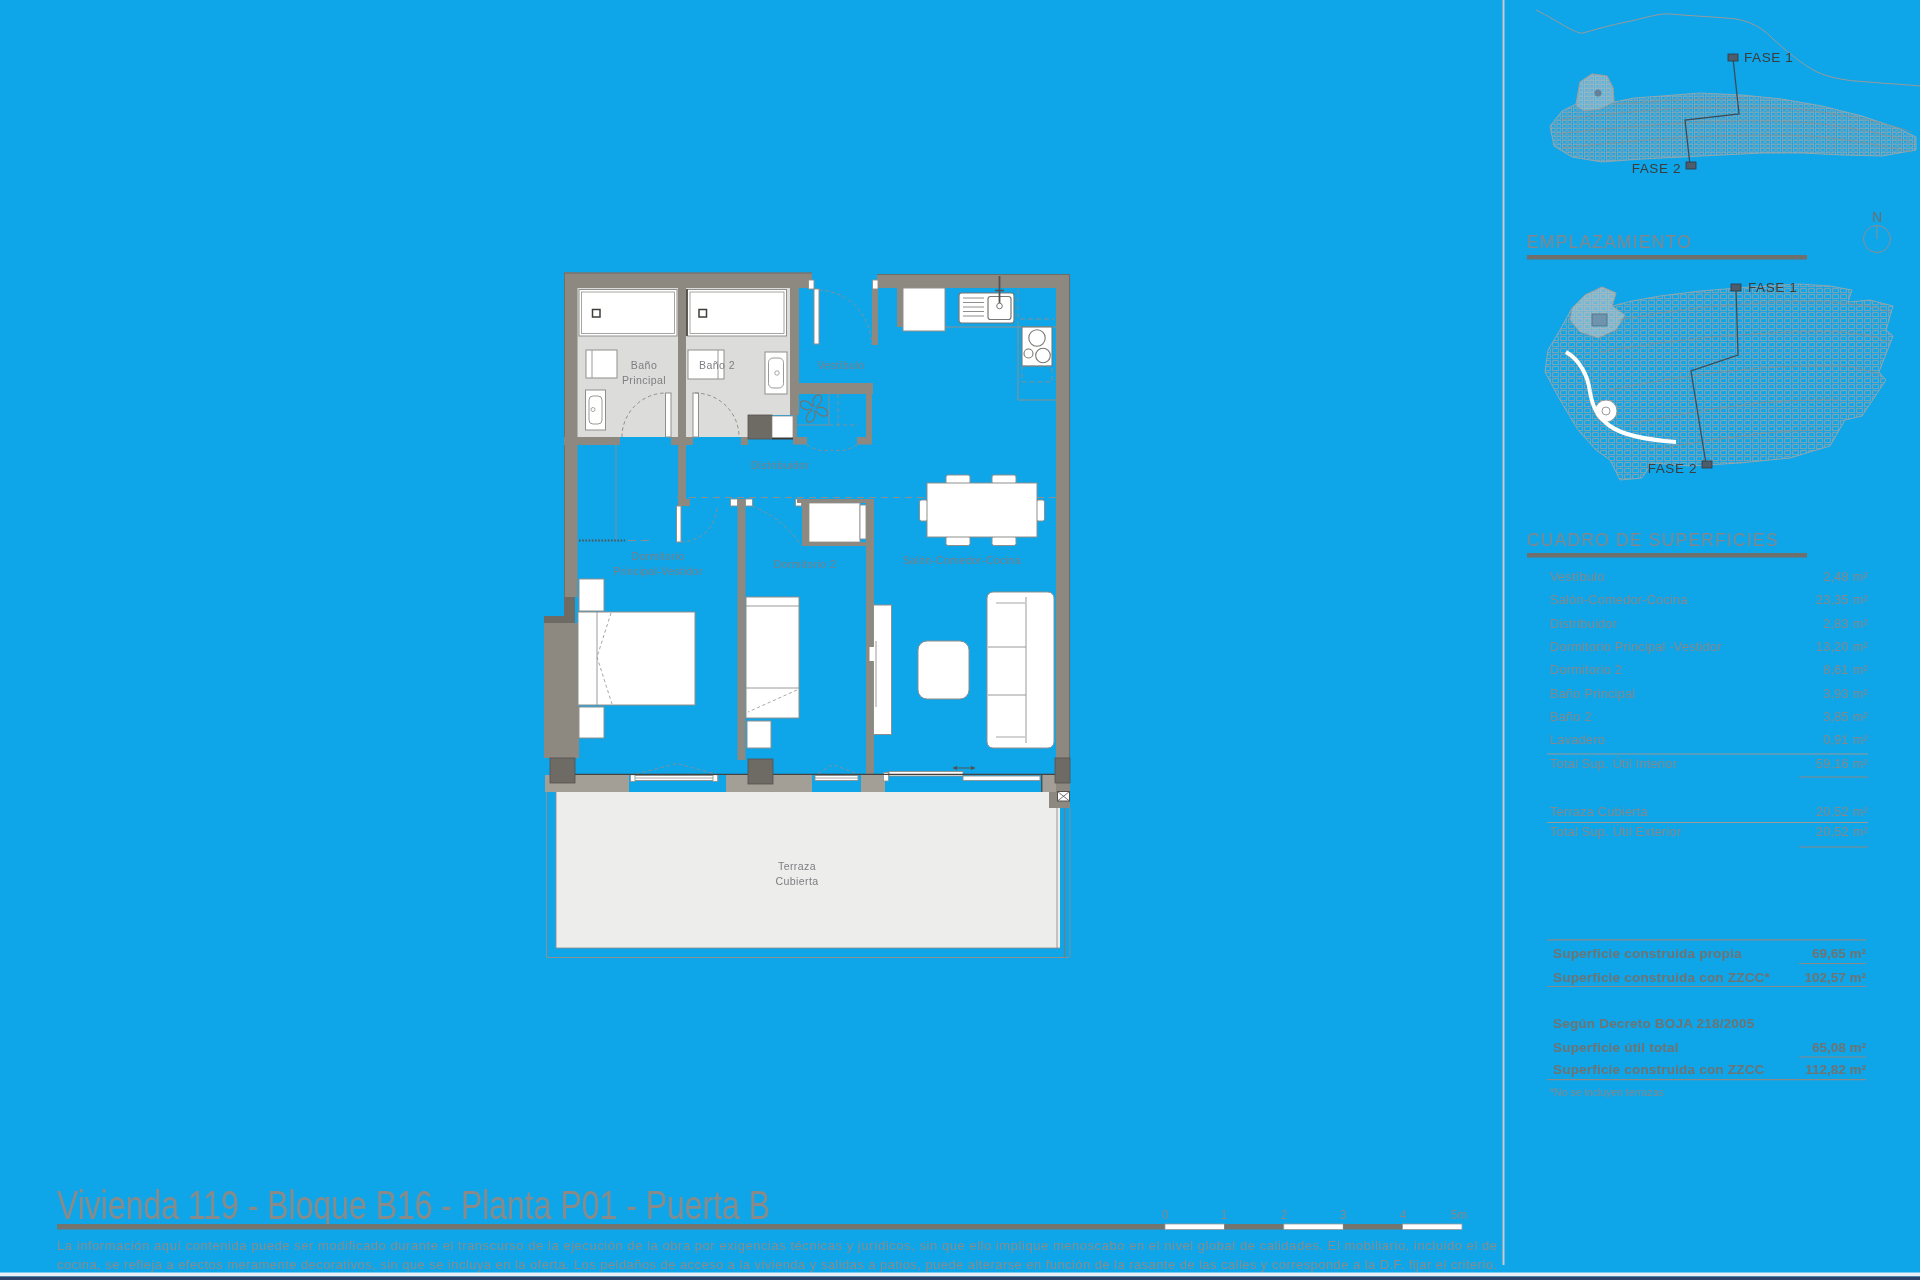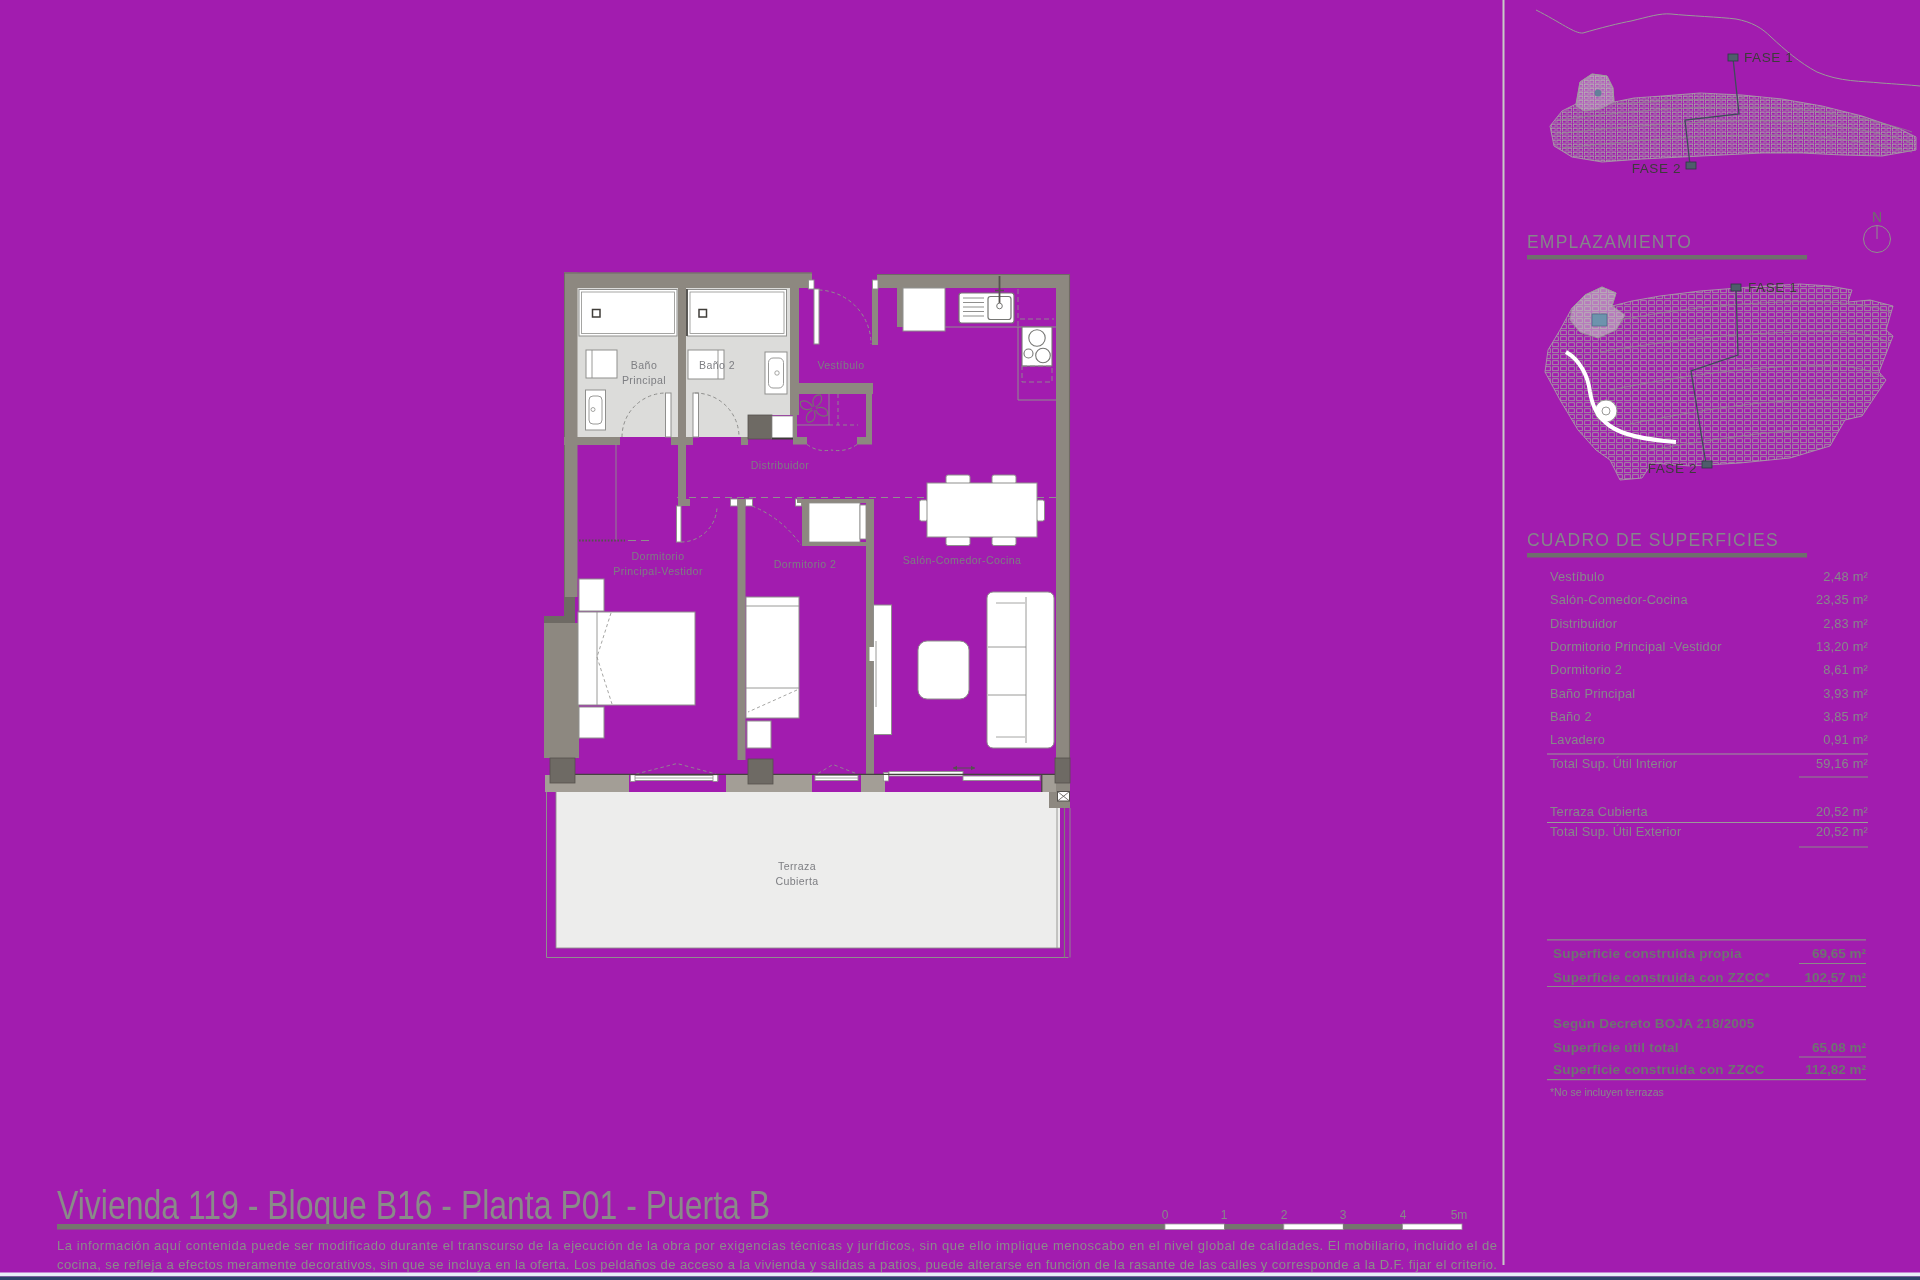"FASE 1" #page { background: #a21caf -> #0ea5e9 }
